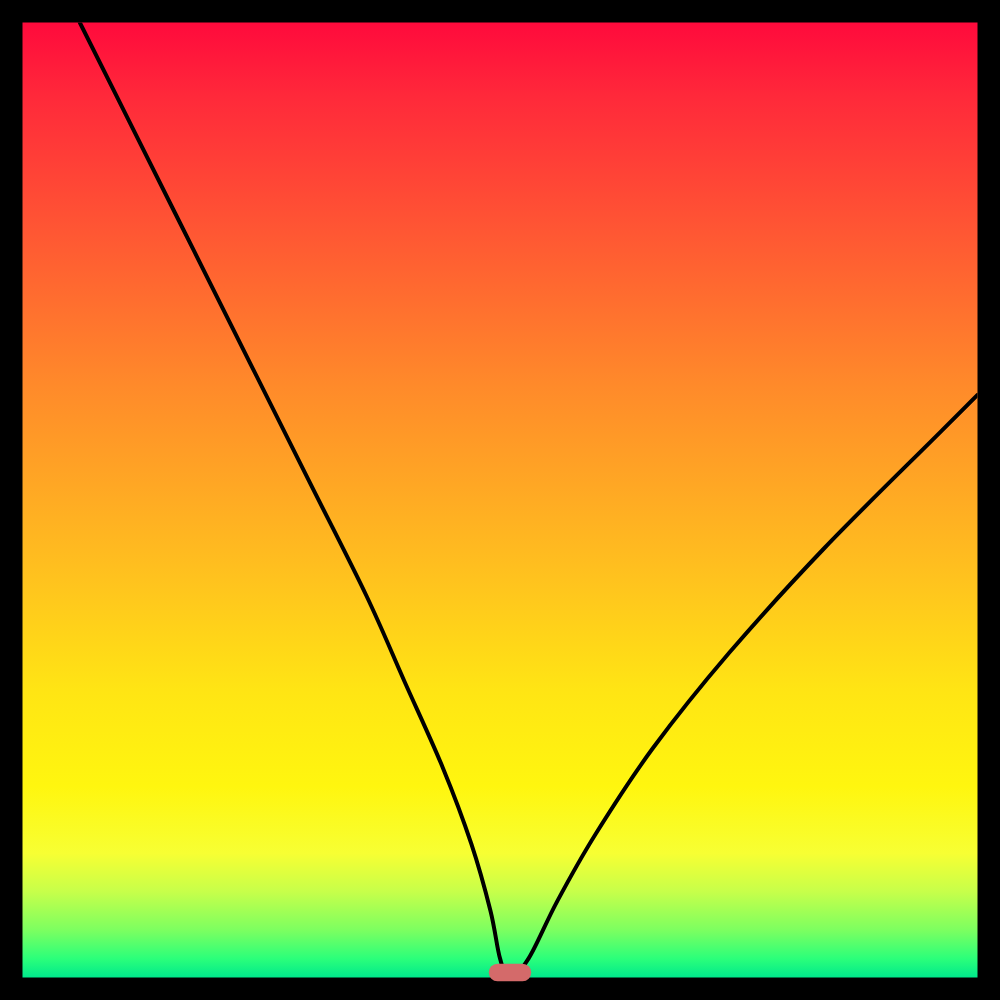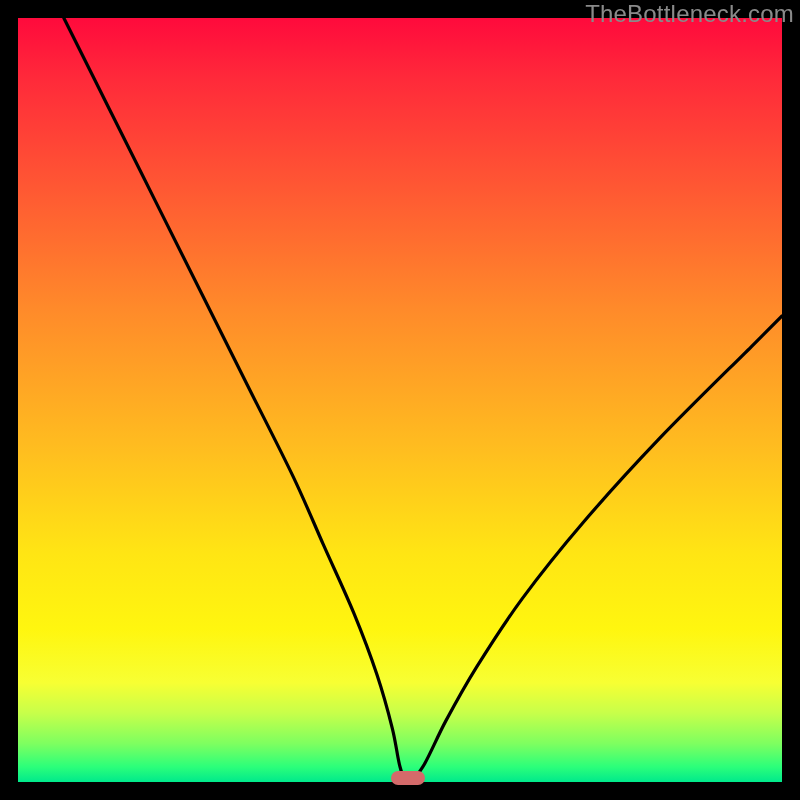"TheBottleneck.com" div.watermark { html: <div>TheBottleneck.com</div> -> none }
